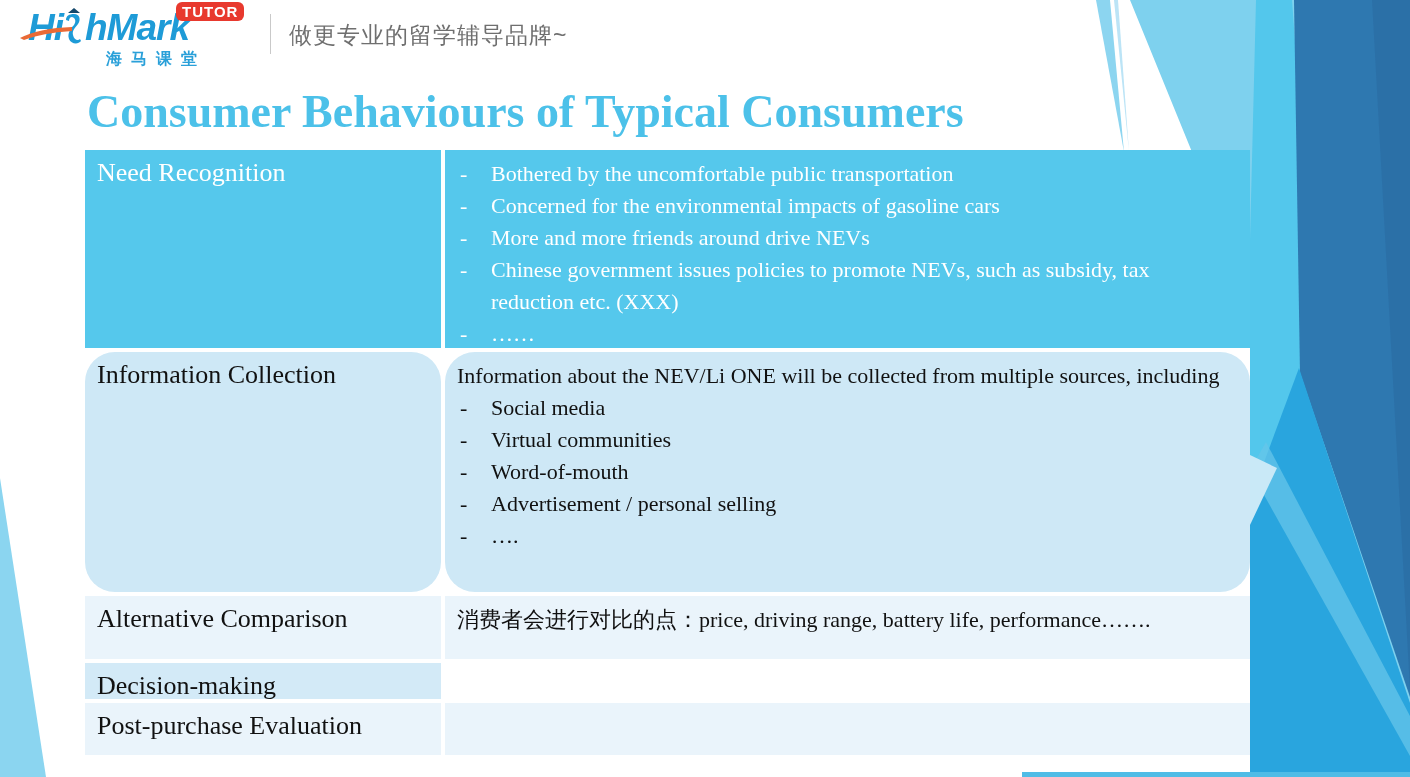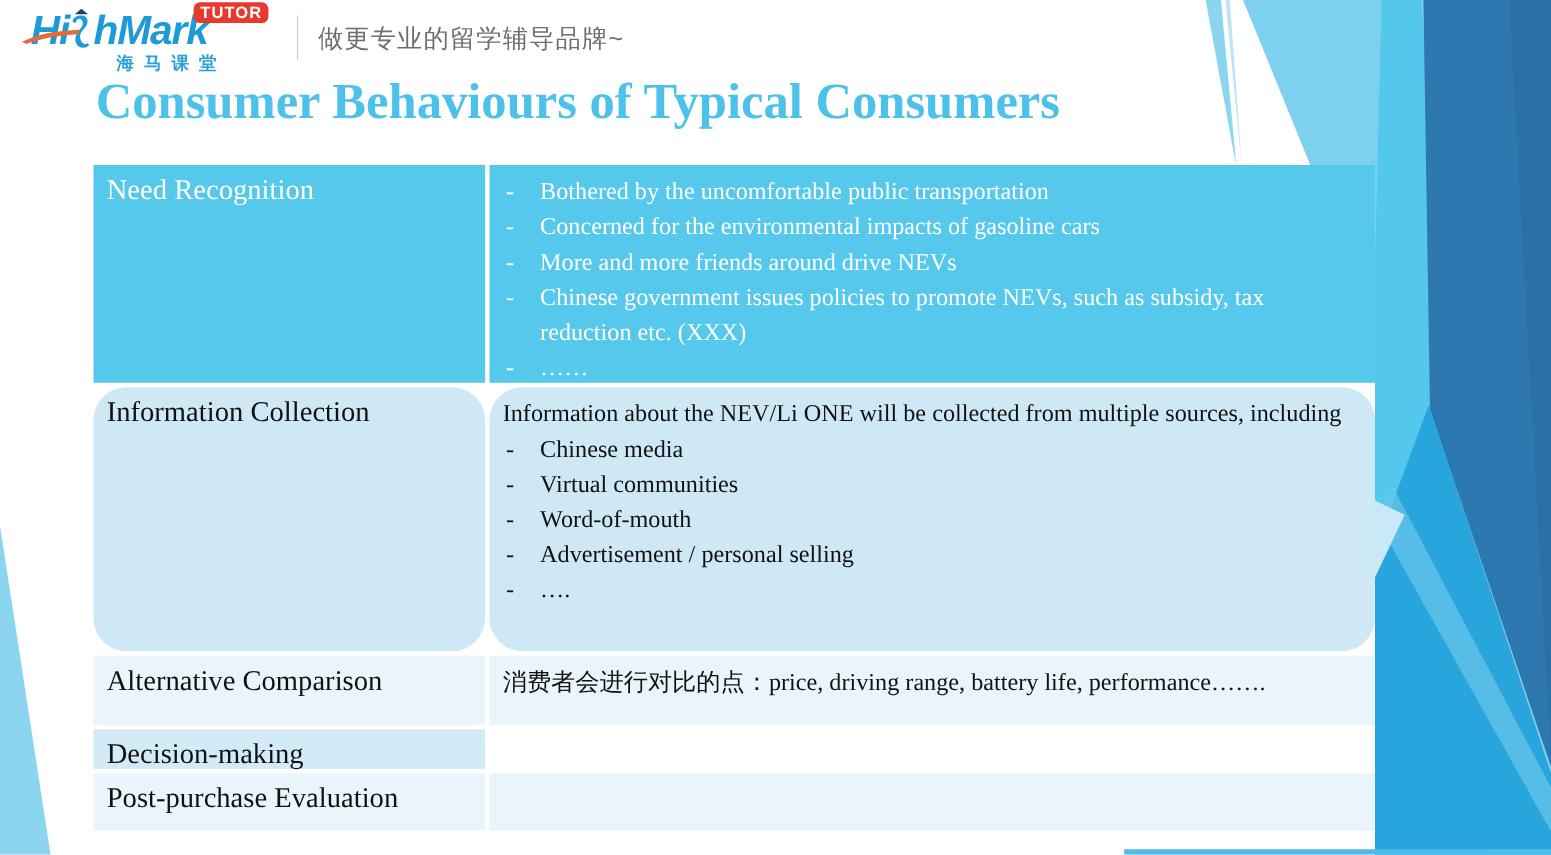"Consumer Behaviours of Typical Consumers" .slide-title { top: 64px -> 84px }
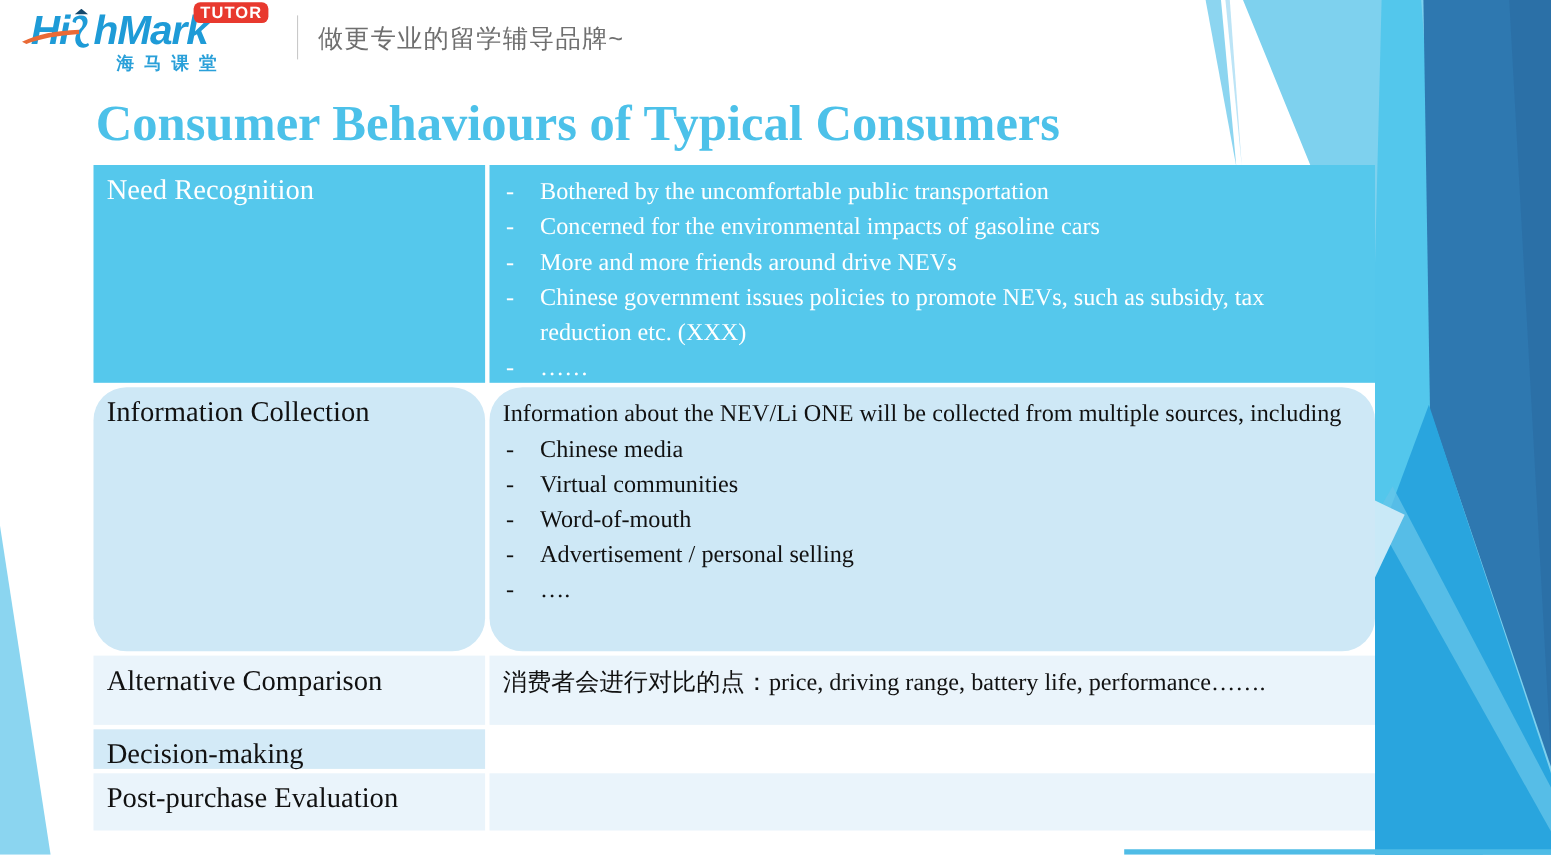"Chinese media" li.bullet { text: Chinese -> Social }
